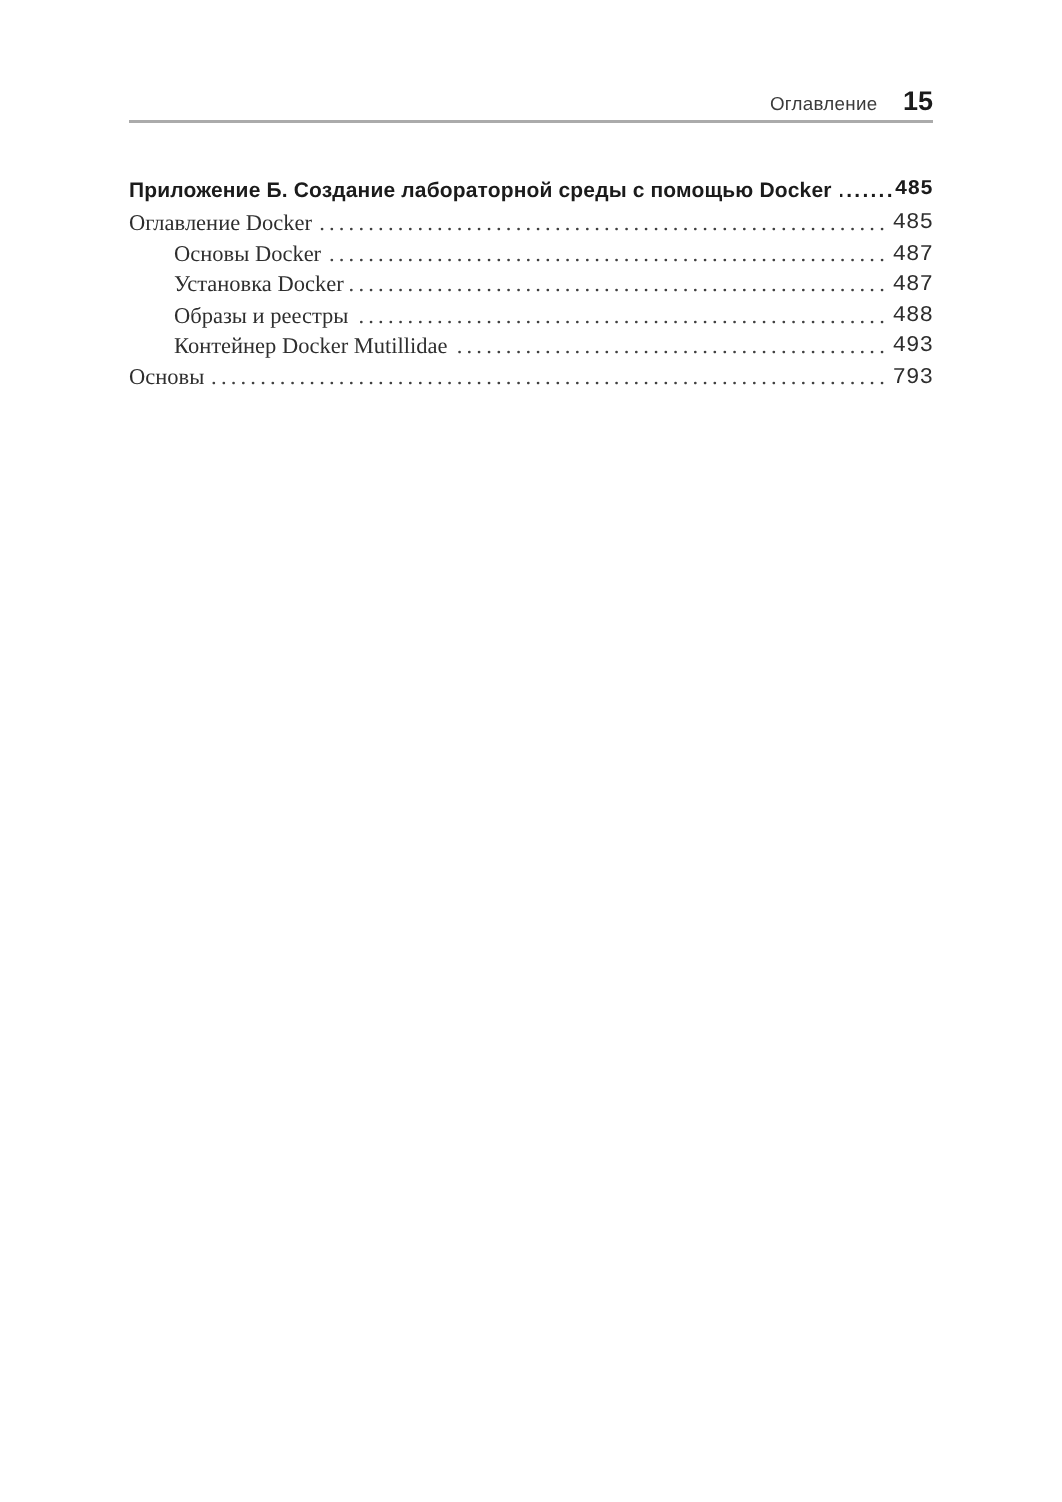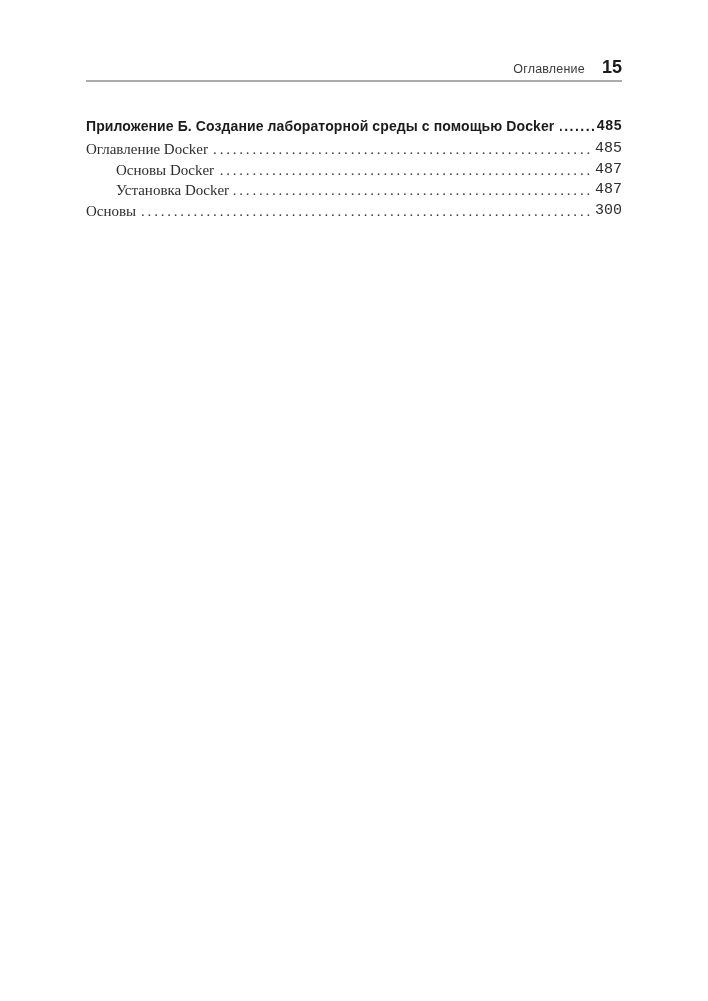"Образы и реестры" div.toc-row { html: none -> <div> <span>Образы и реестры</span> <span></span> <span>488</span> </div> }
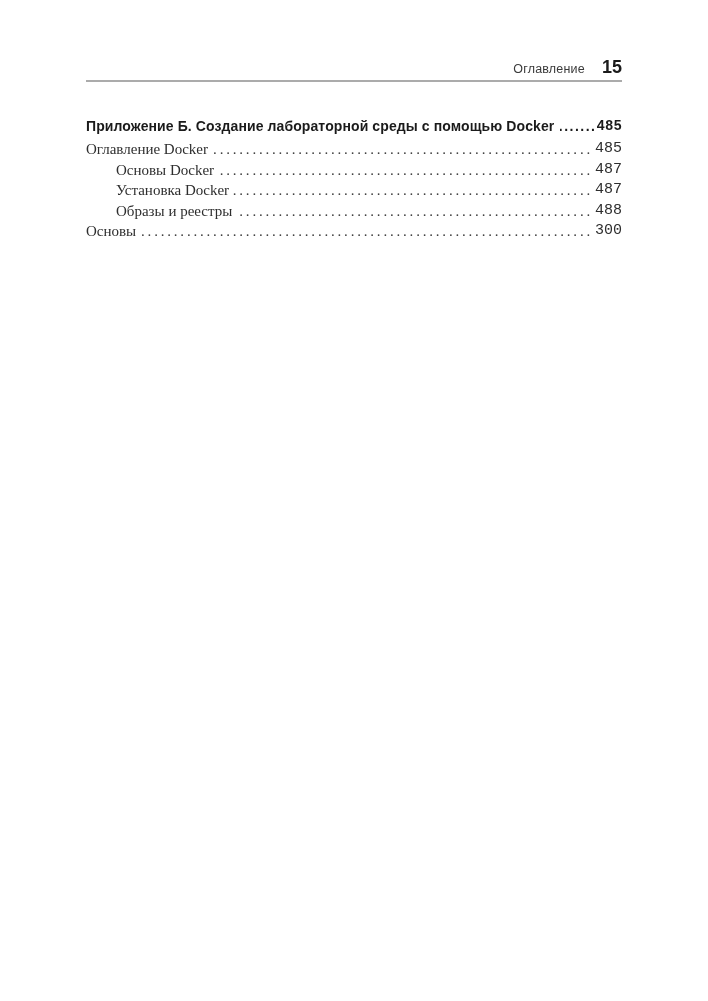"Контейнер Docker Mutillidae" div.toc-row { html: none -> <div> <span>Контейнер Docker Mutillidae</span> <span></span> <span>493</span> </div> }
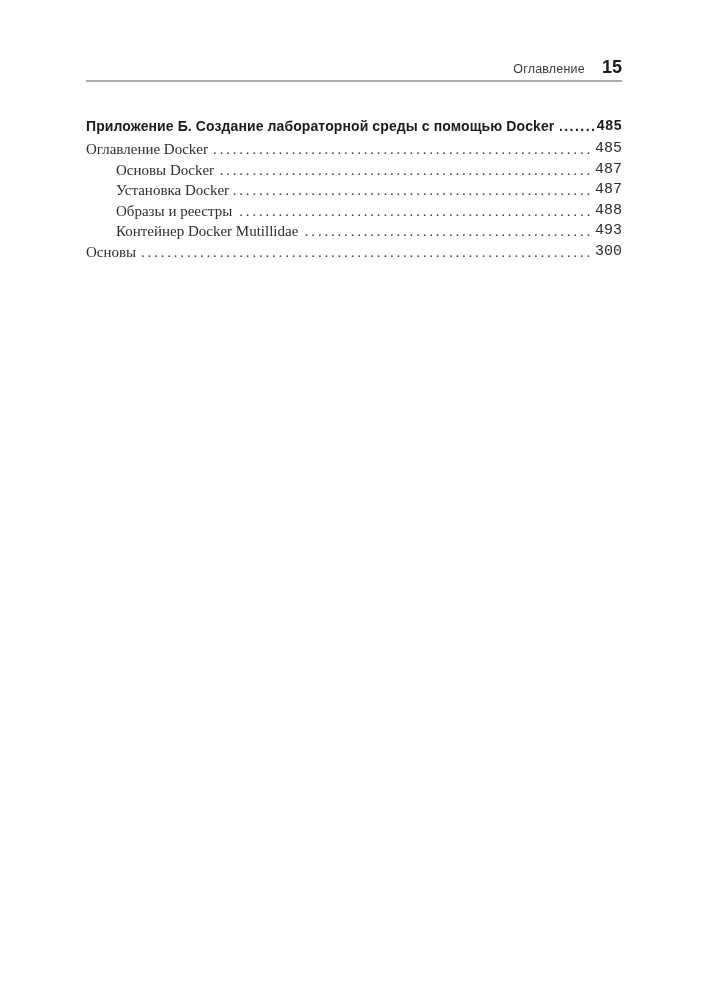"300" span.toc-page { text: 300 -> 793 }
